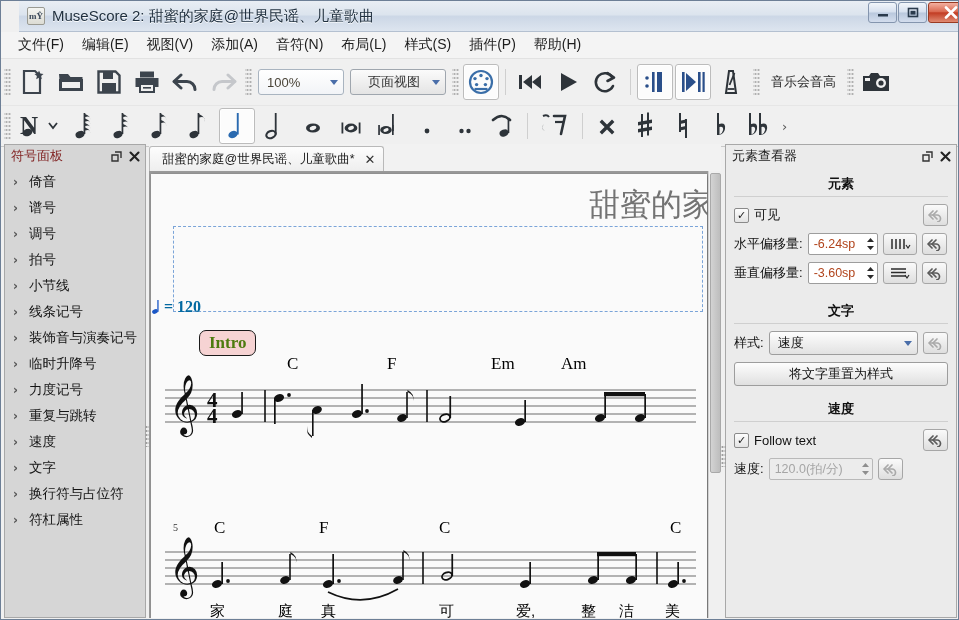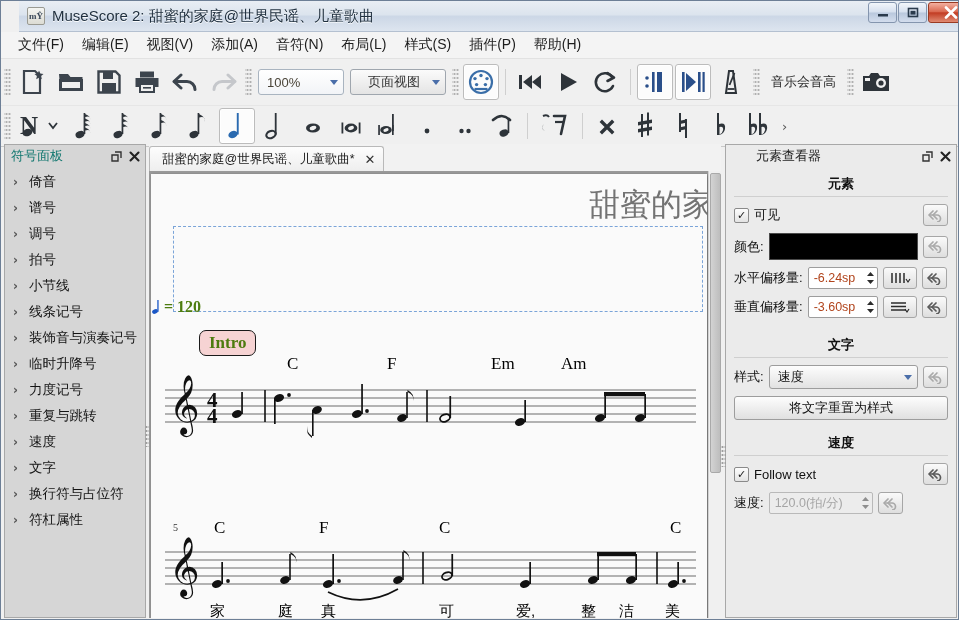"符号面板" #palette-head { color: #0f766e -> #7f1d1d }
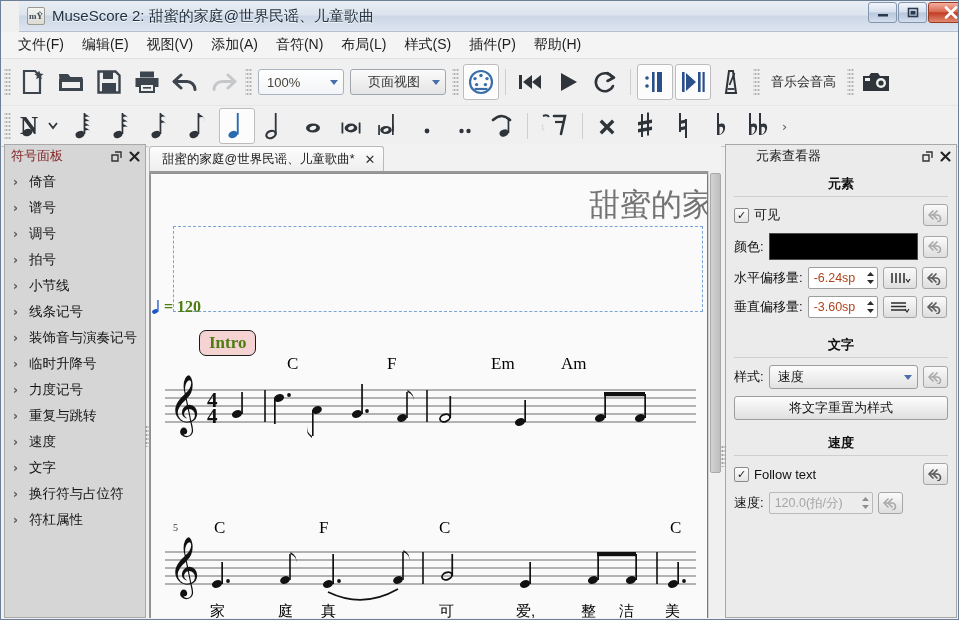"元素查看器" #insp-head .ih-title { margin-left: 24px -> none }
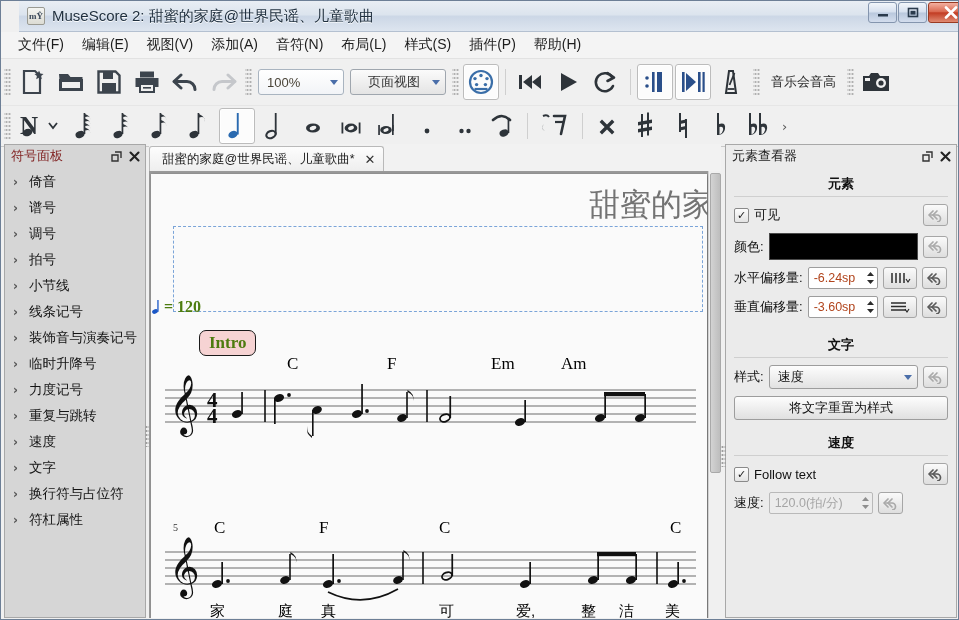"颜色:" div.row { html: <div> <span>颜色:</span> <span></span> <span> <svg> <path></path> <path></path> <path></path> </svg> </span> </div> -> none }
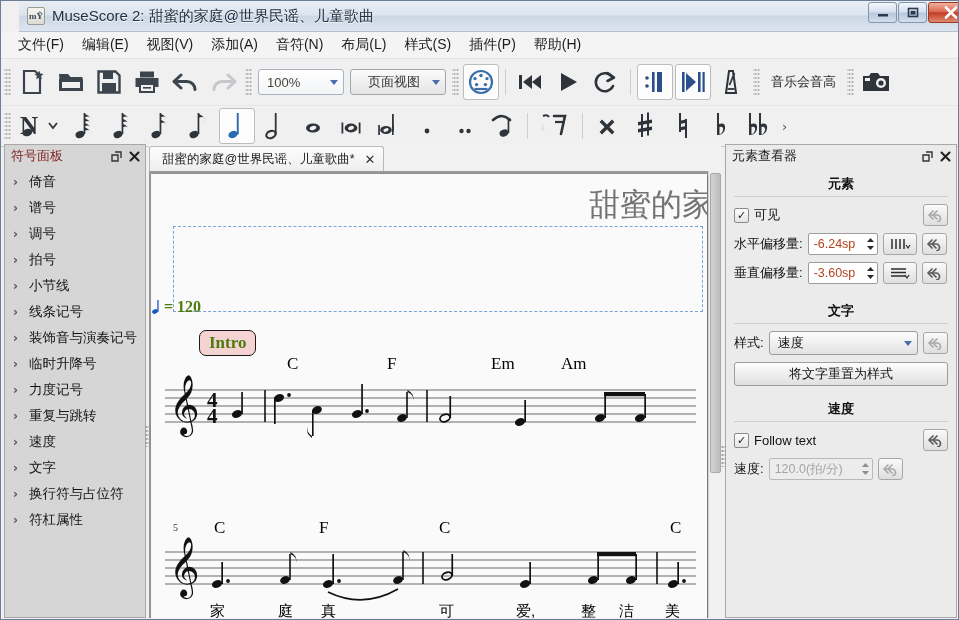"= 120" .tempo-mark { color: #4d7c0f -> #0369a1 }
